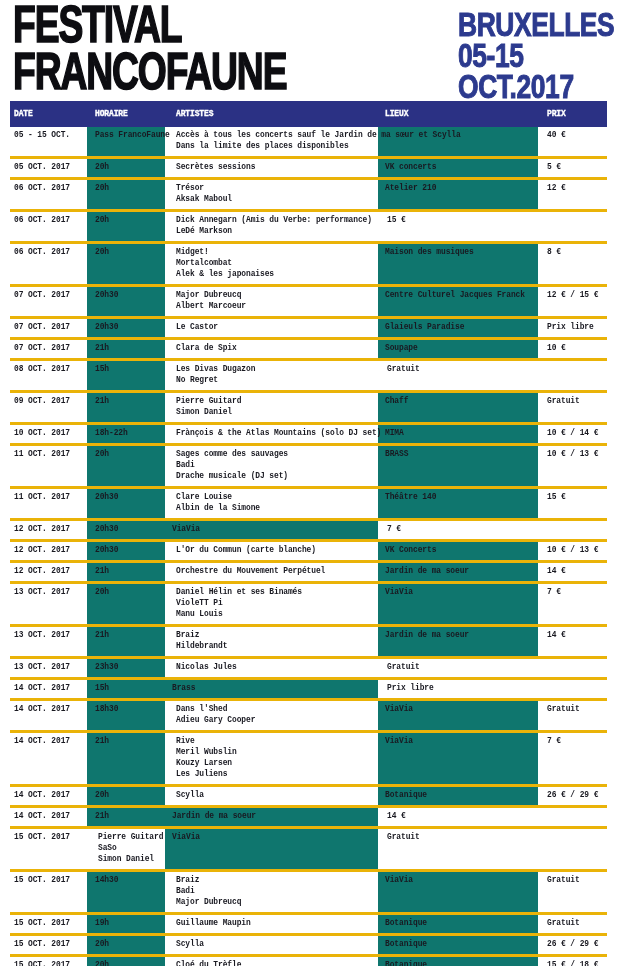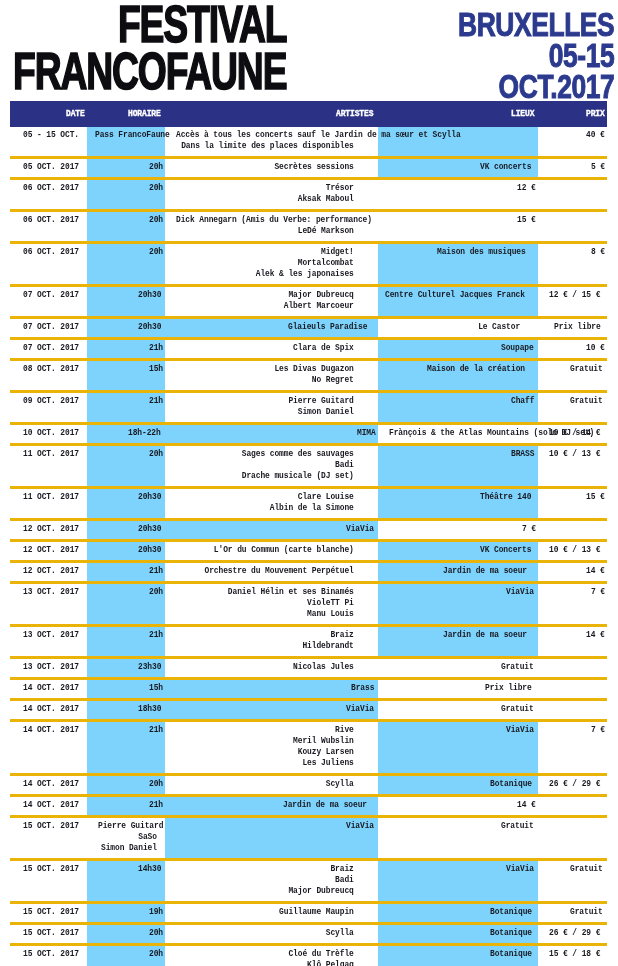"FESTIVAL" .page { text-align: right -> none }
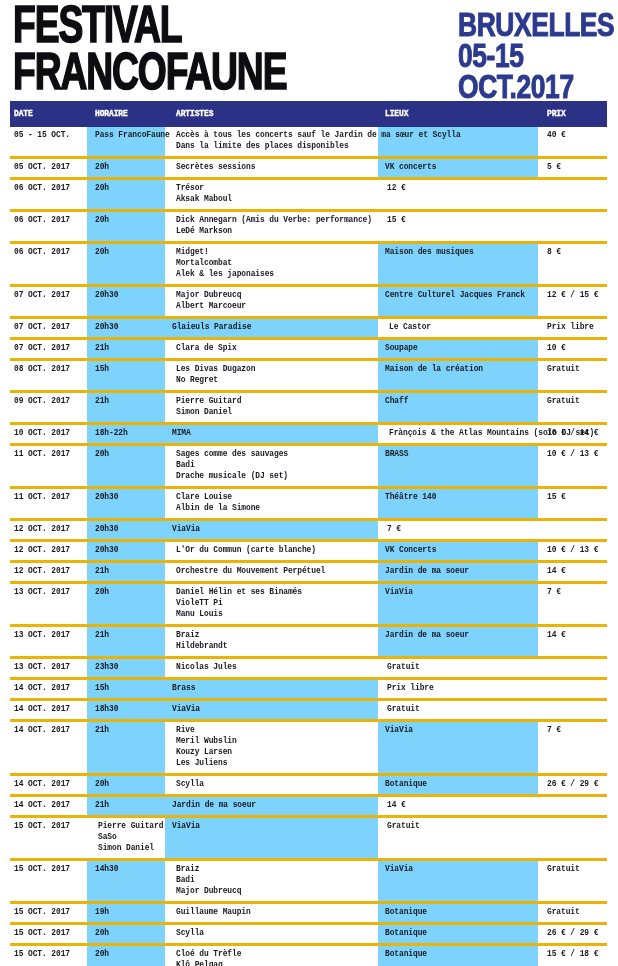"Pass FrancoFaune" .band { background: #7dd3fc -> #0f766e }
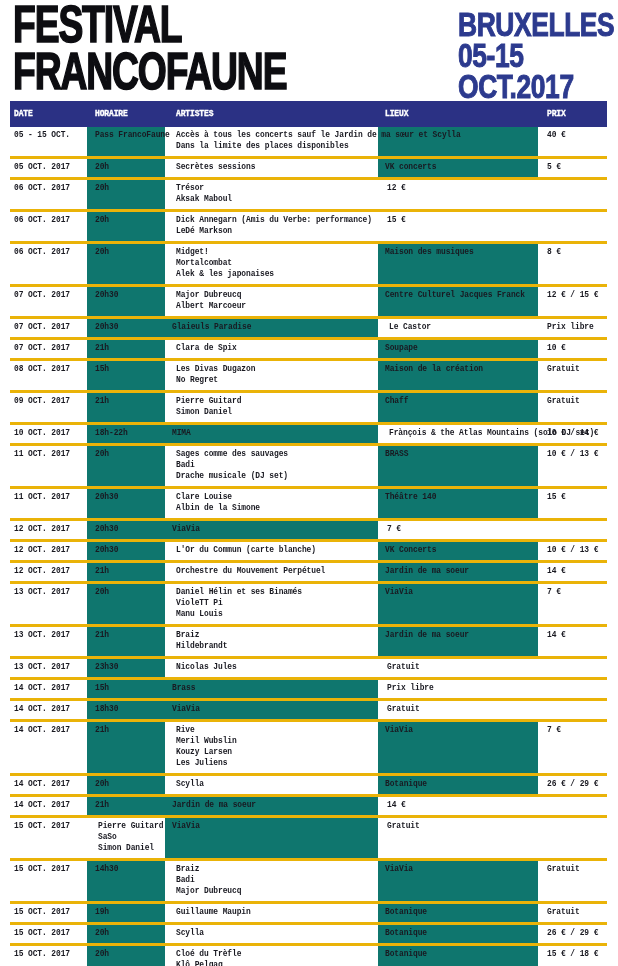"Atelier 210" div.cell { html: none -> <div><span>Atelier 210</span></div> }
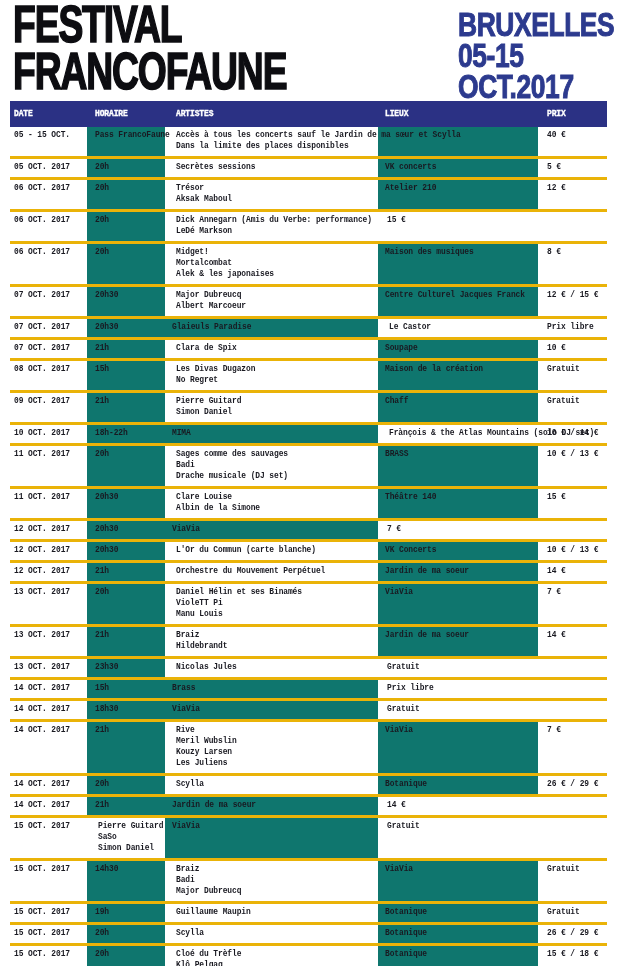"Glaieuls Paradise" div.cell { order: before "Le Castor" -> after "Le Castor" }
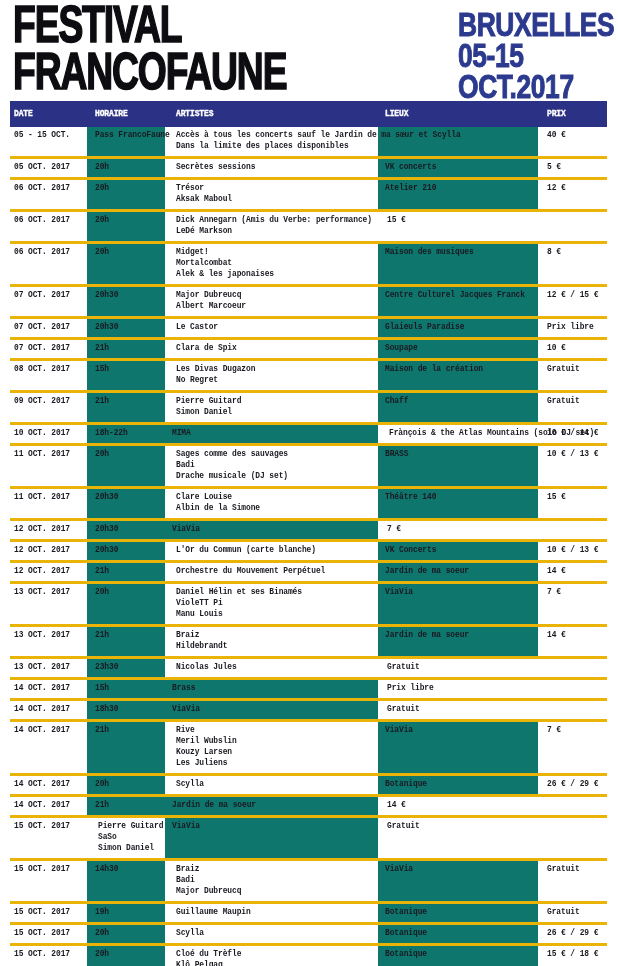"Maison de la création" div.cell { html: <div><span>Maison de la création</span></div> -> none }
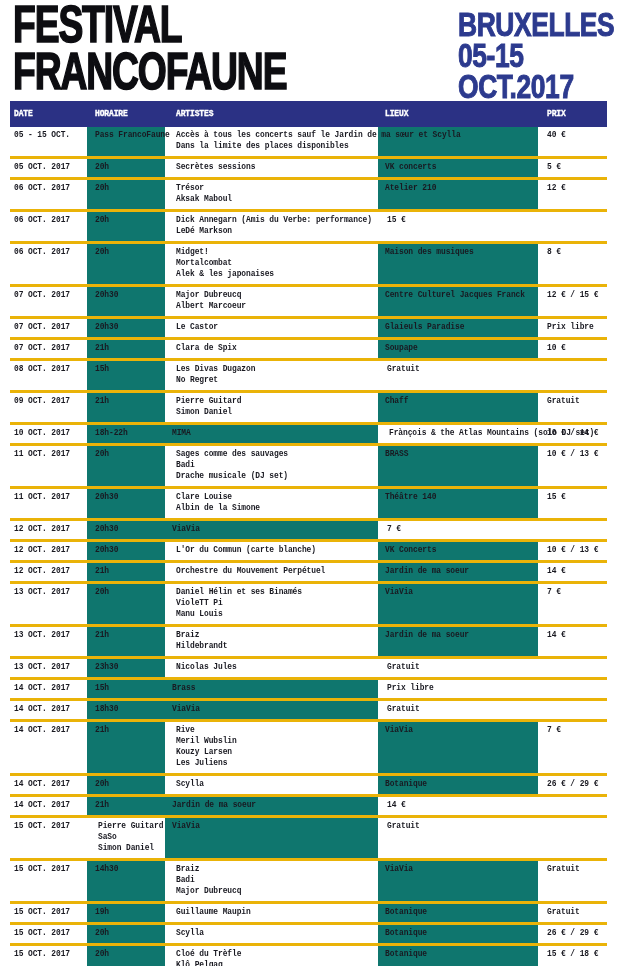"MIMA" div.cell { order: before "Frànçois & the Atlas Mountains" -> after "Frànçois & the Atlas Mountains" }
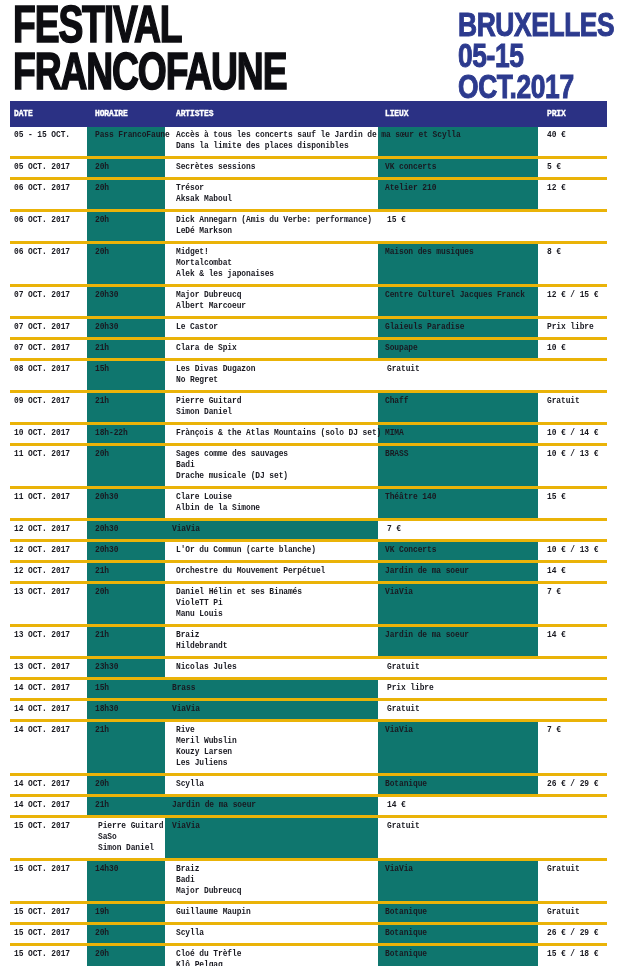"Dans l'Shed" div.cell { html: none -> <div> <div> <div>Dans l'Shed</div> <div>Adieu Gary Cooper</div> </div> </div> }
